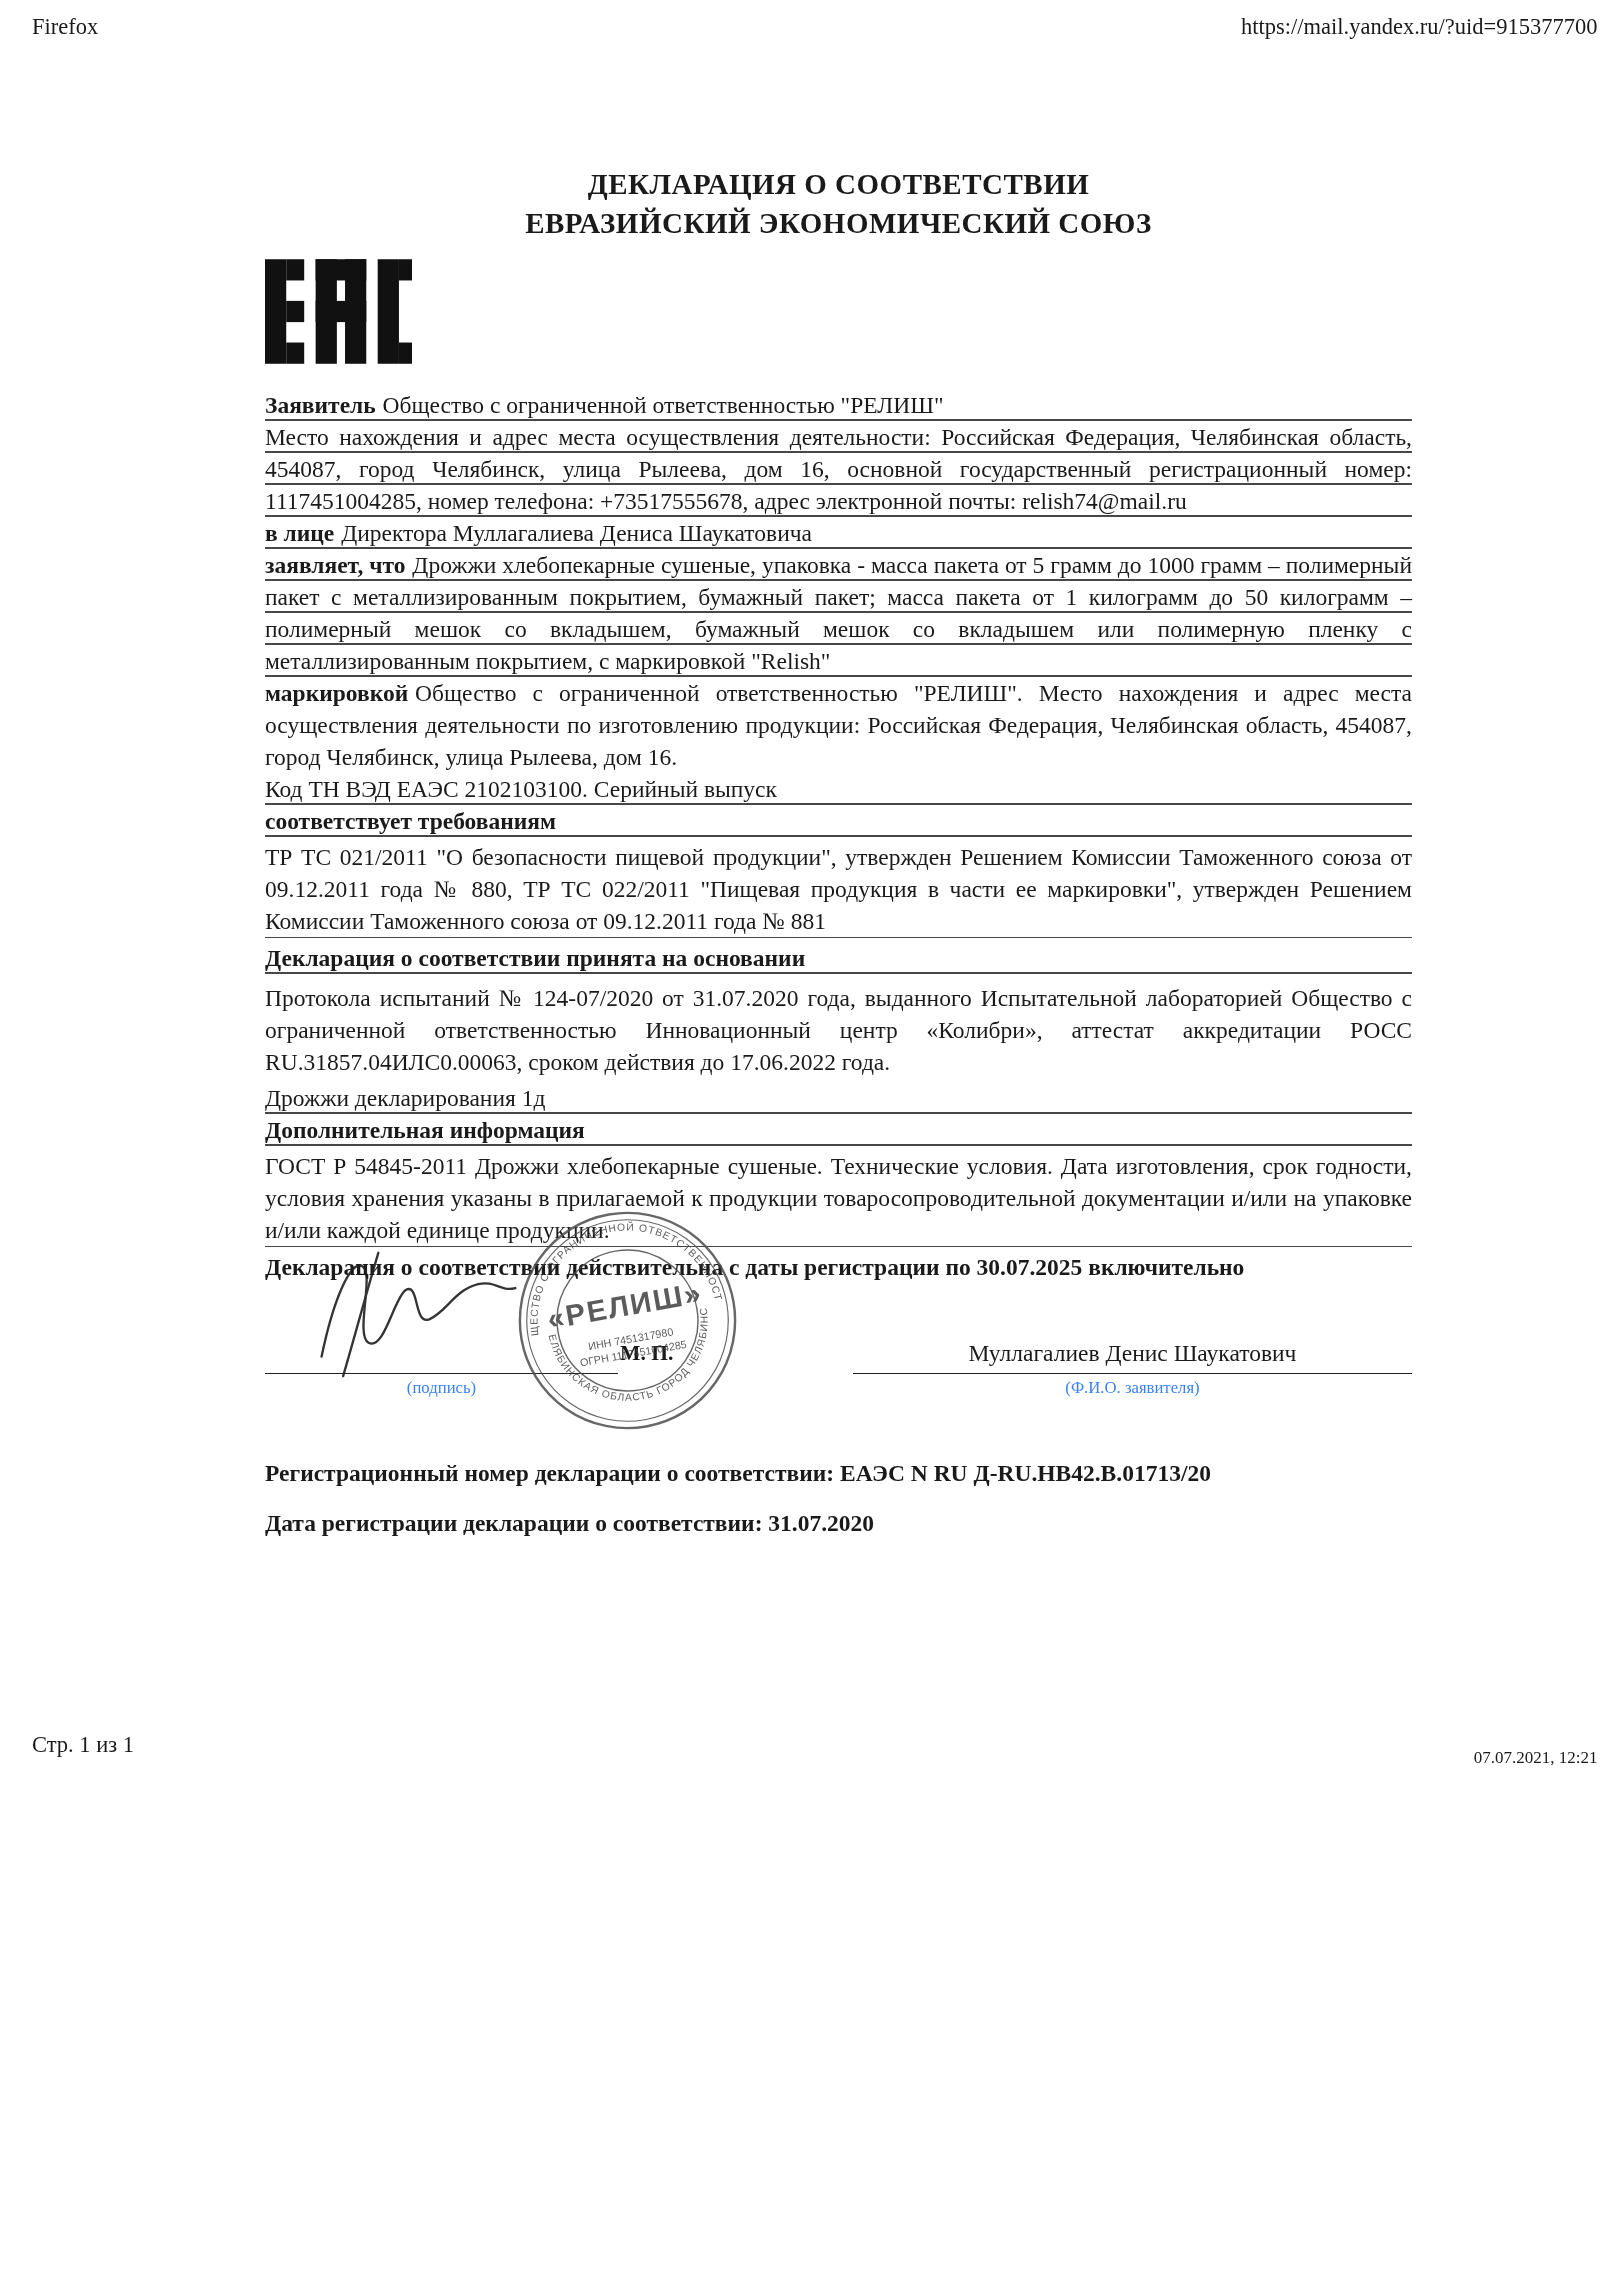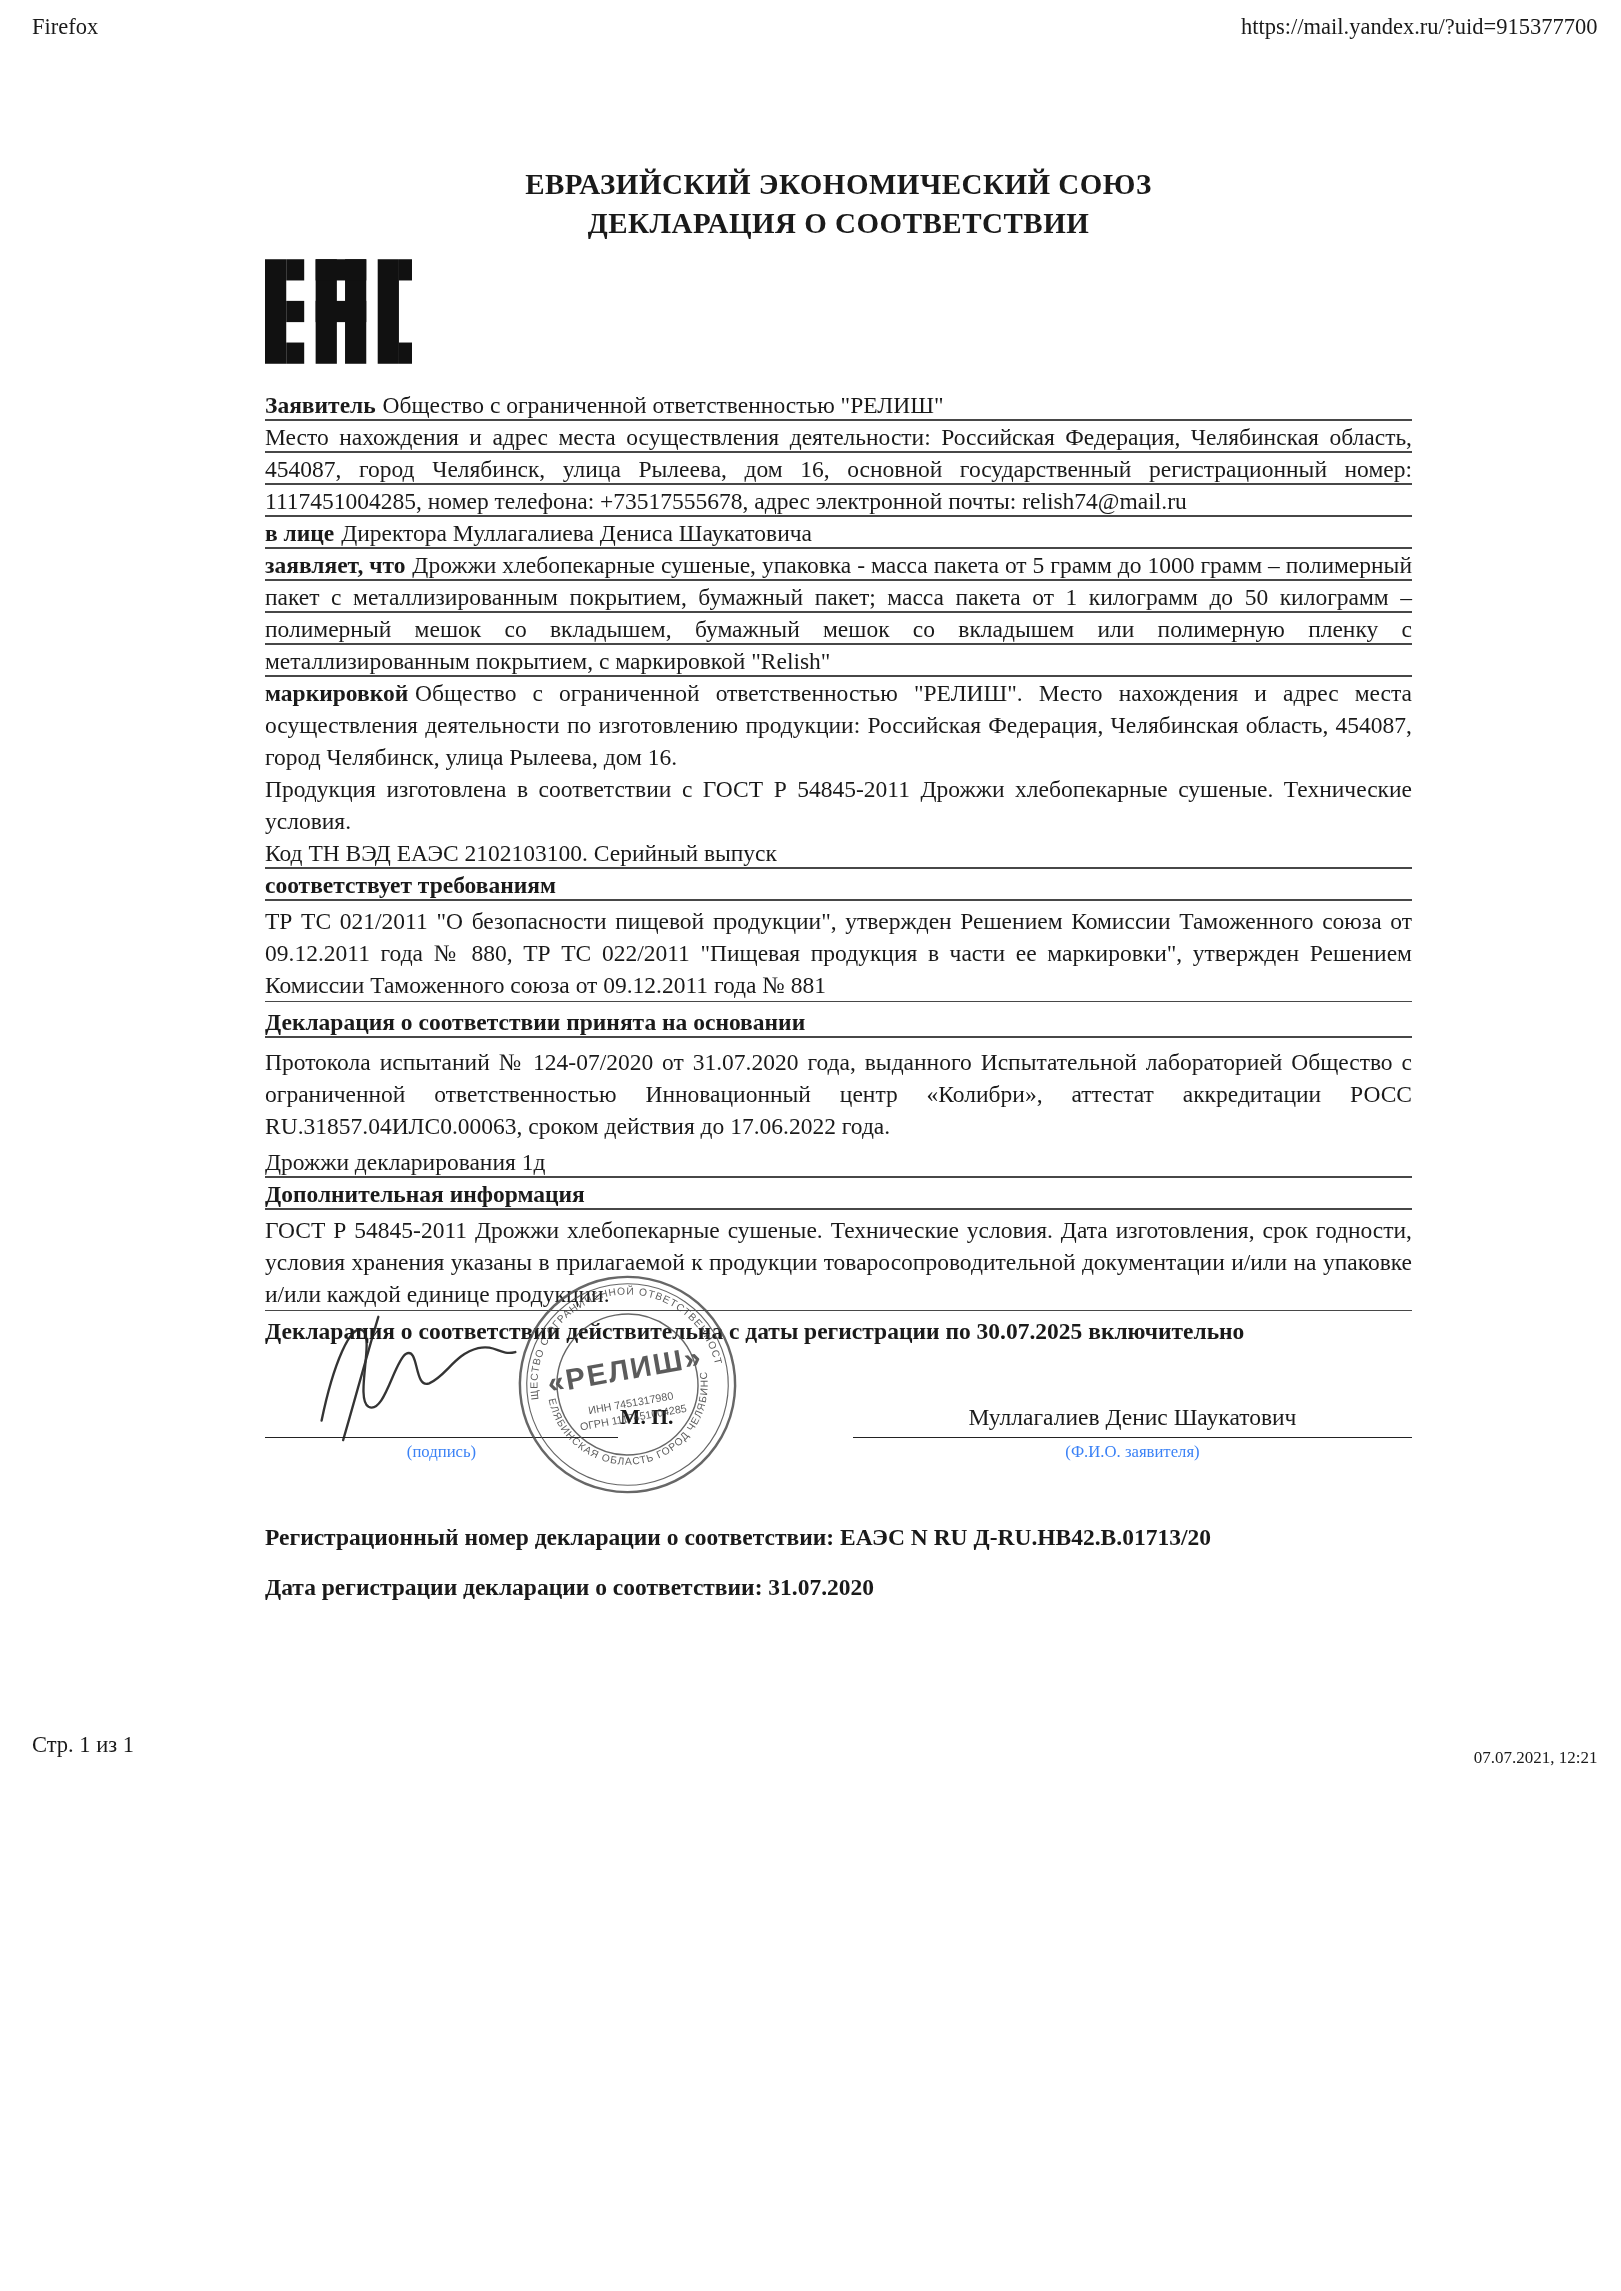"ЕВРАЗИЙСКИЙ ЭКОНОМИЧЕСКИЙ СОЮЗ" div.title { order: before "ДЕКЛАРАЦИЯ О СООТВЕТСТВИИ" -> after "ДЕКЛАРАЦИЯ О СООТВЕТСТВИИ" }
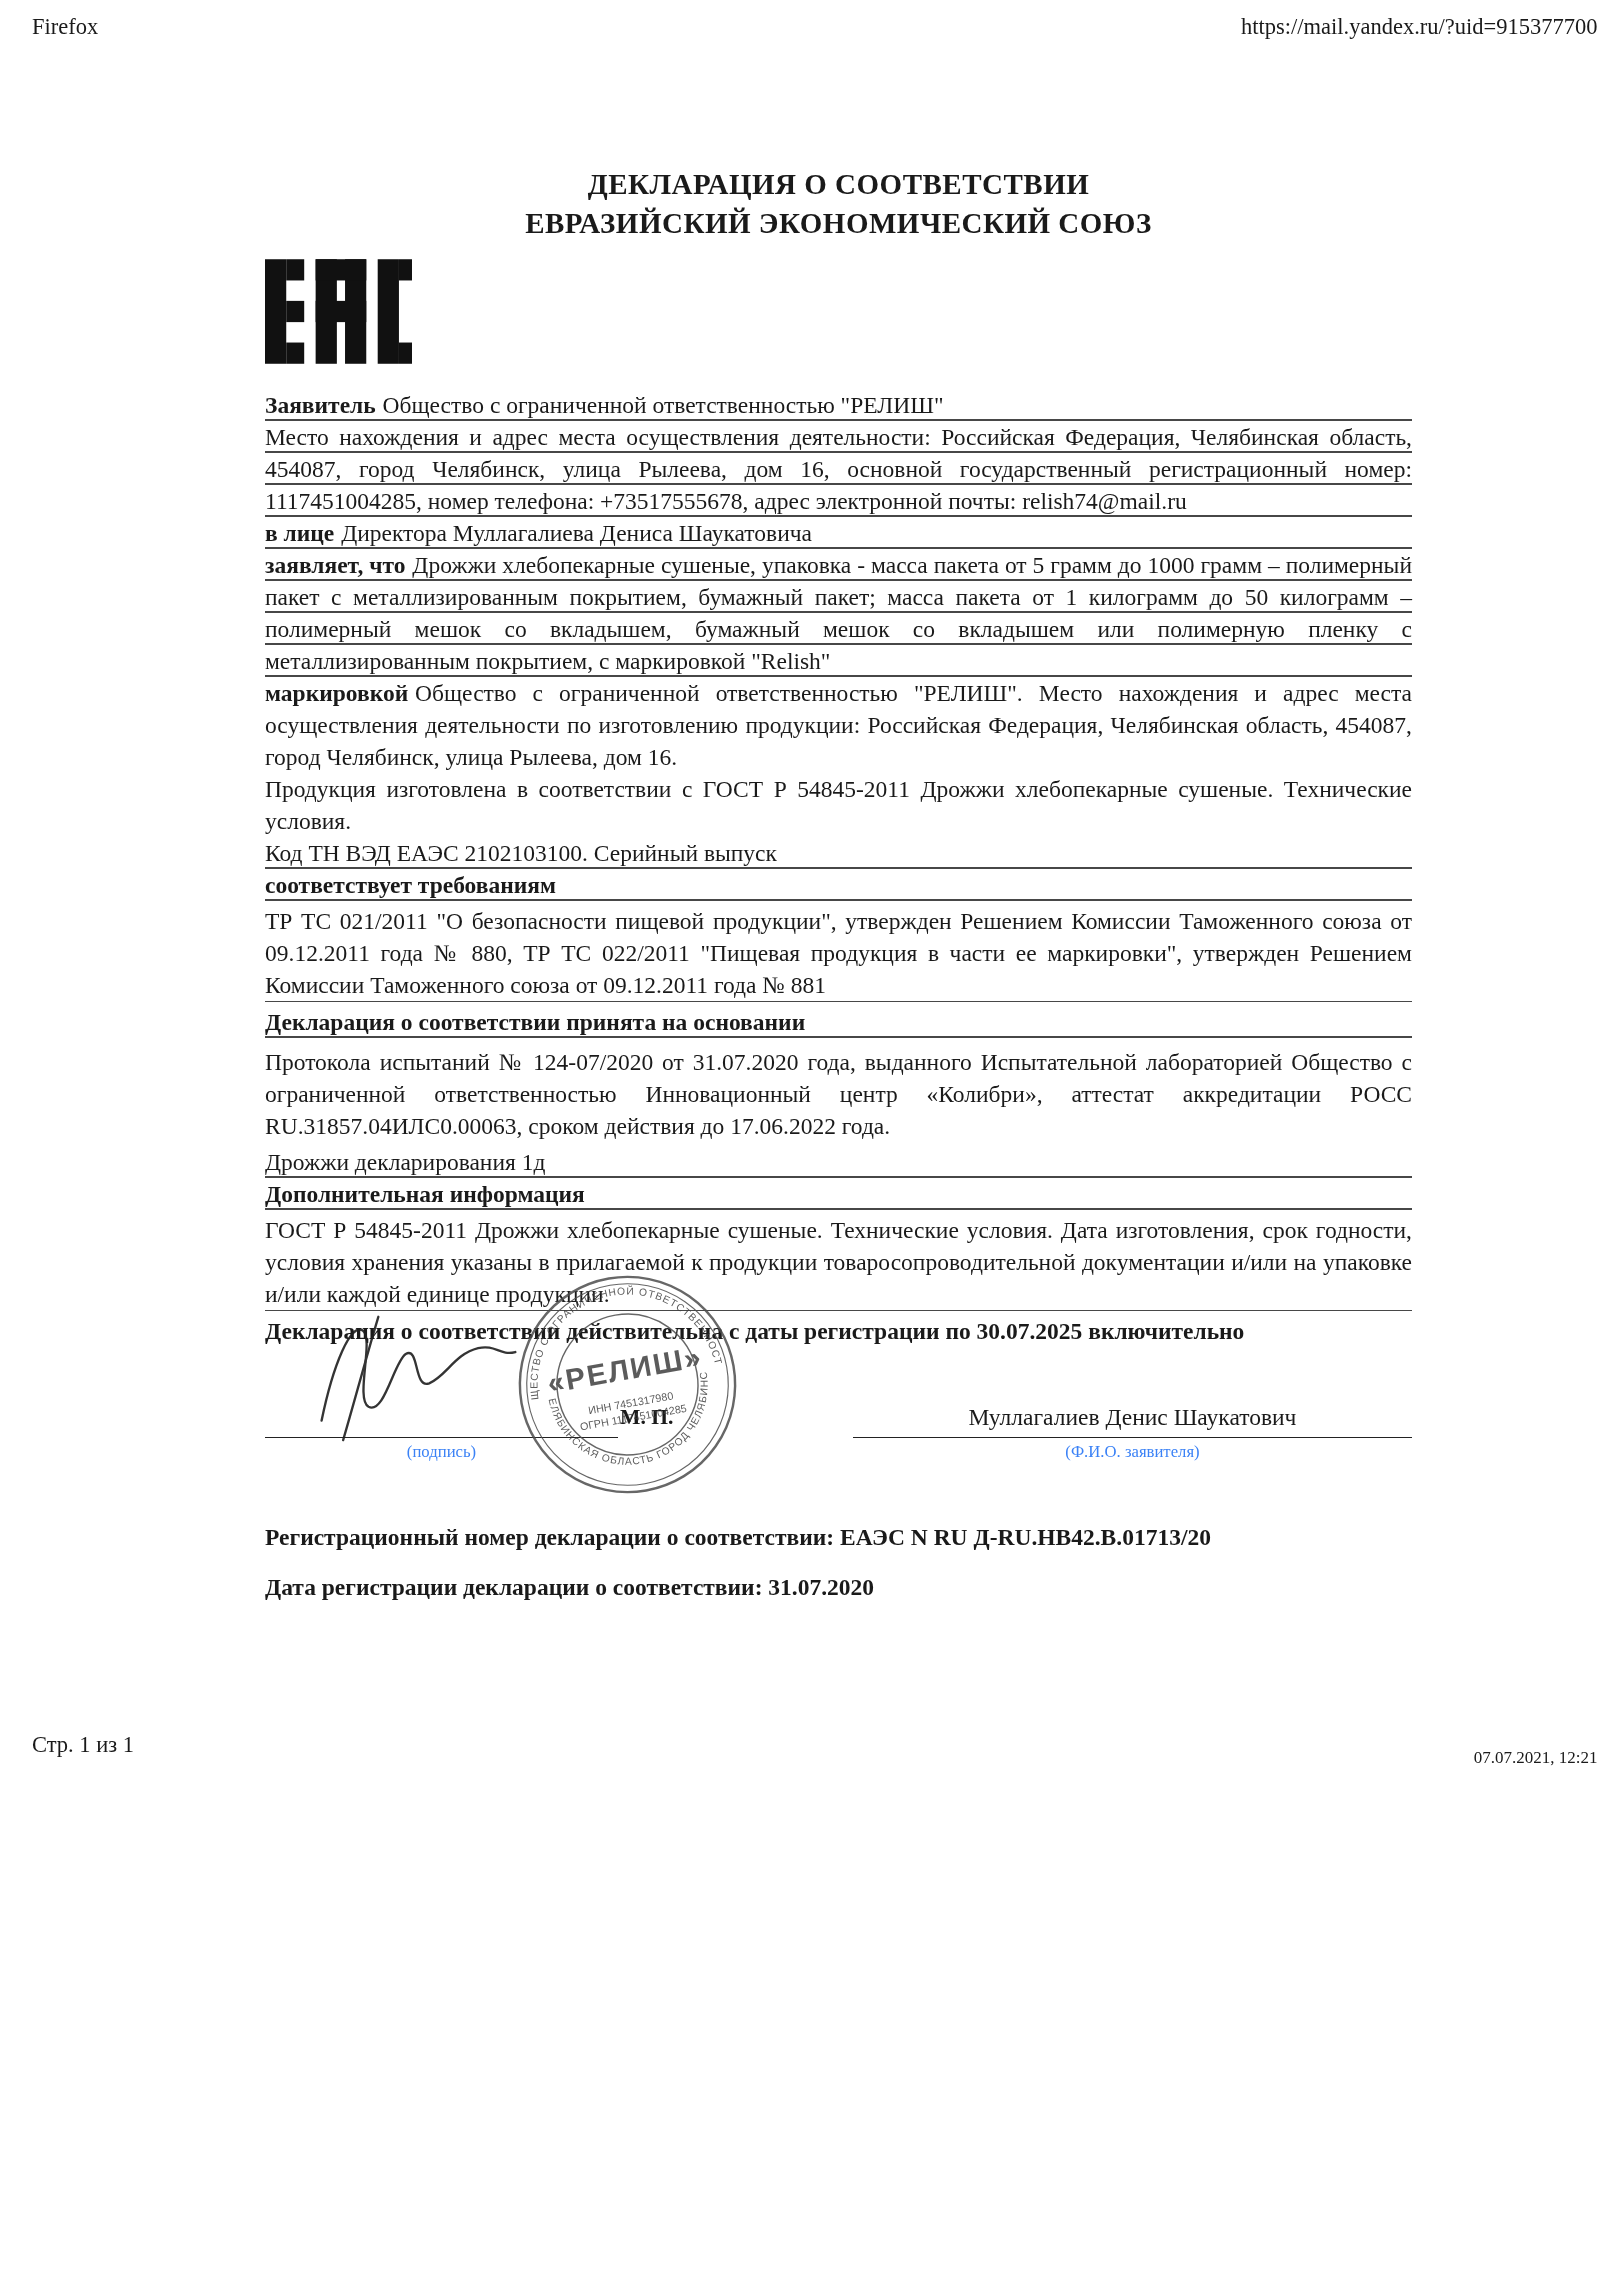"Продукция изготовлена в соответствии с" p.just { html: <p>Продукция изготовлена в соответствии с ГОСТ Р 54845-2011 Дрожжи хлебопекарные сушеные. Технические условия.</p> -> none }
